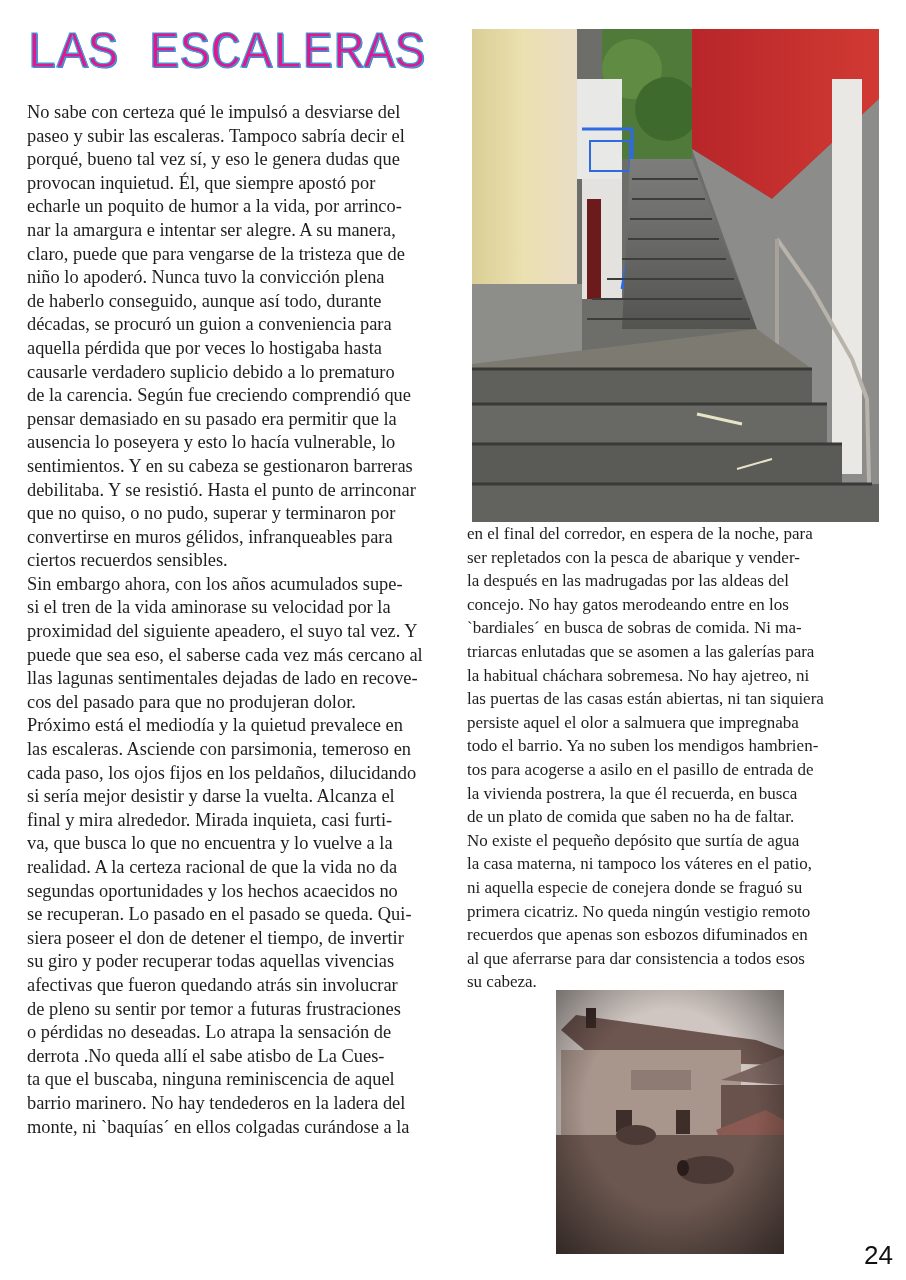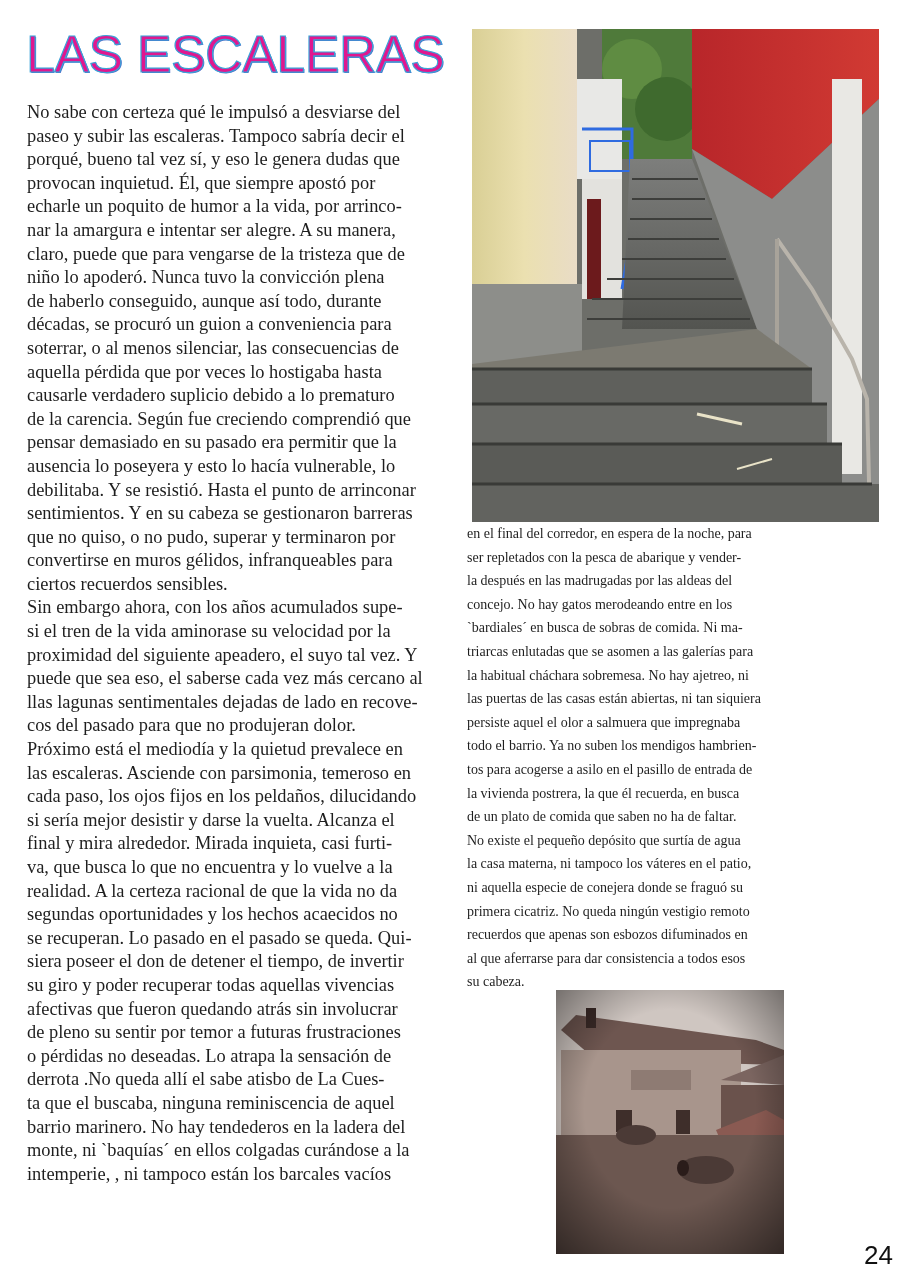"LAS ESCALERAS" .title { font-family: Liberation Sans, sans-serif -> Liberation Mono, monospace }
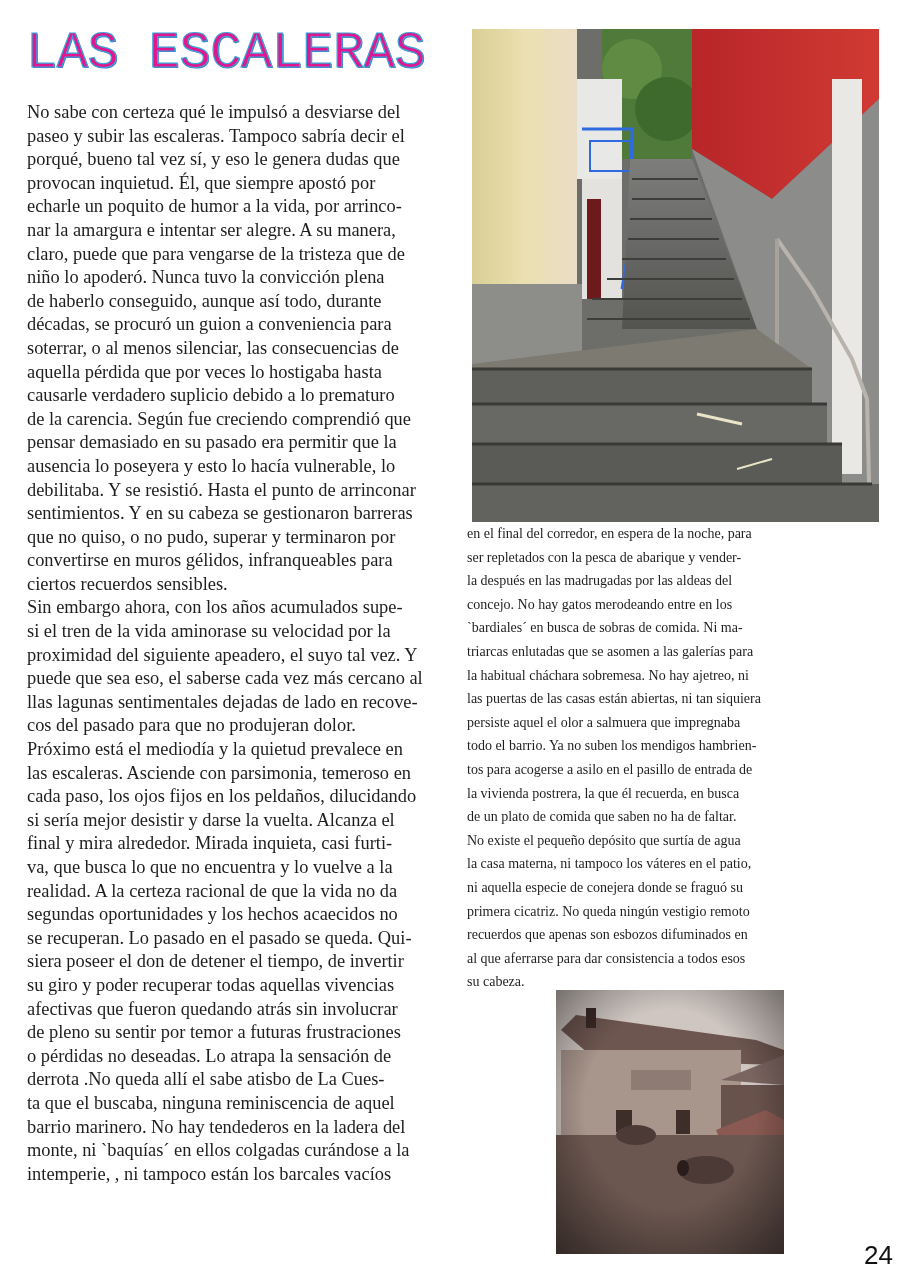"soterrar, o al menos silenciar," span.line { html: <span>soterrar, o al menos silenciar, las consecuencias de</span> -> none }
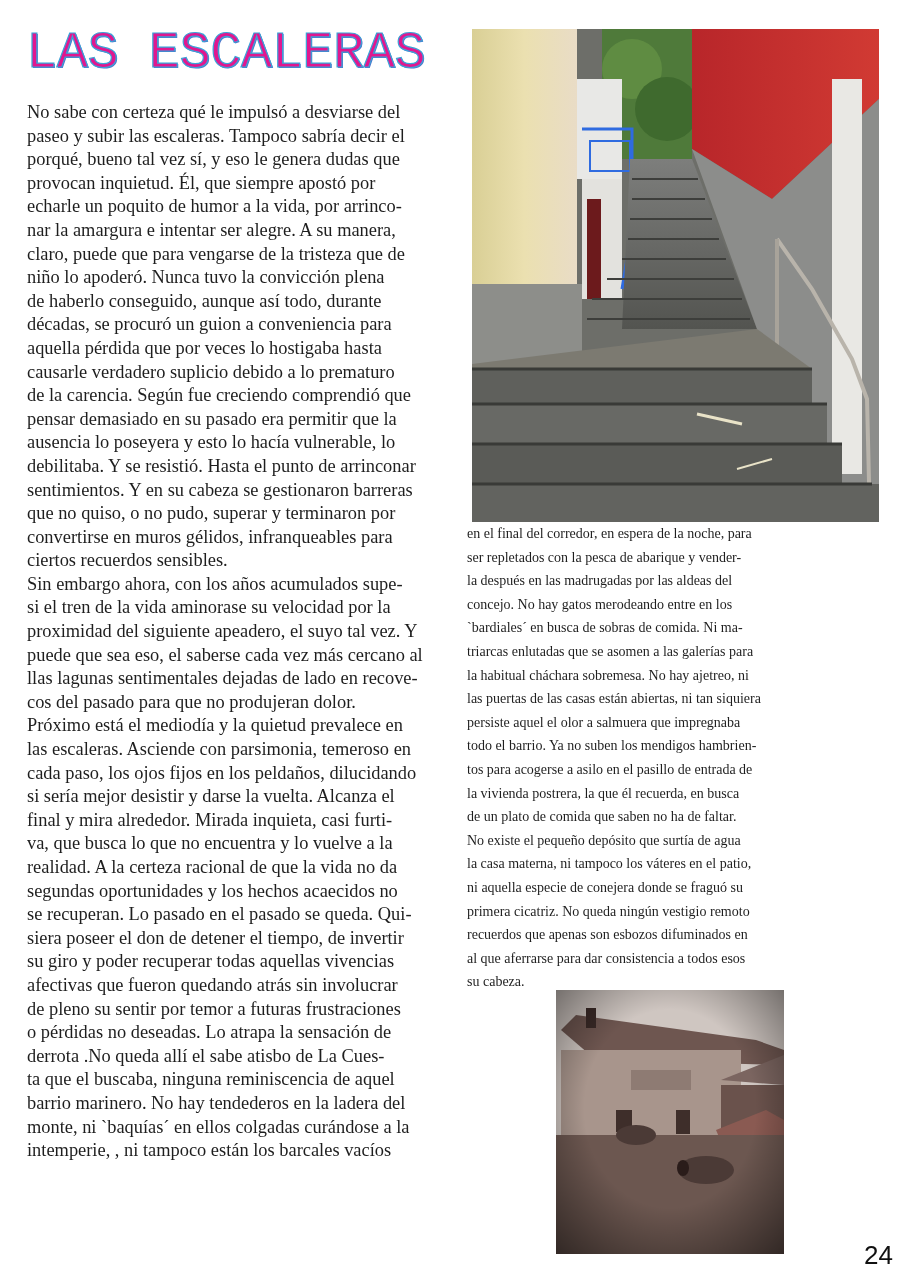"debilitaba. Y se resistió. Hasta" span.line { order: before "sentimientos. Y en su cabeza" -> after "sentimientos. Y en su cabeza" }
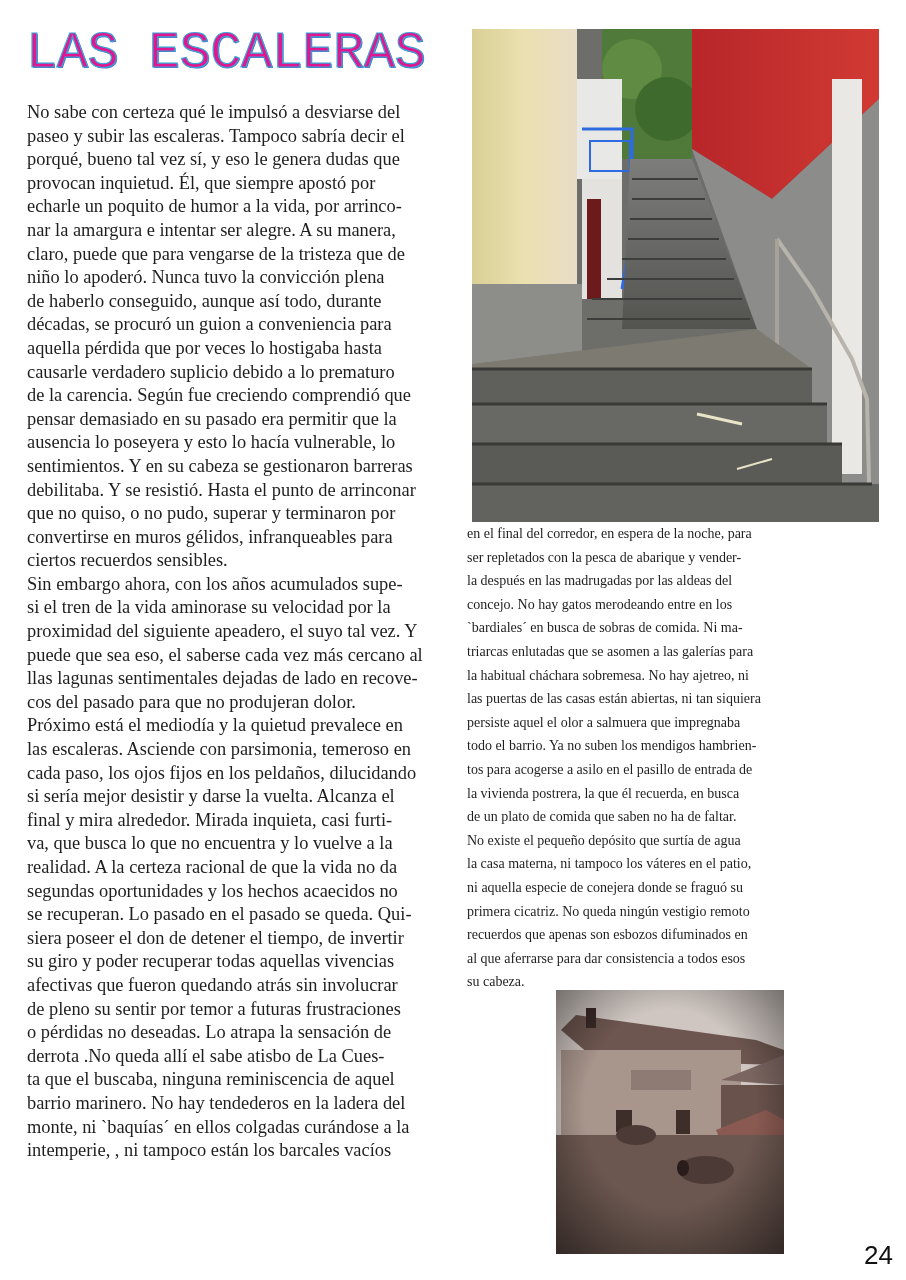"en el final del corredor," .col-right { font-size: 14px -> 17px }
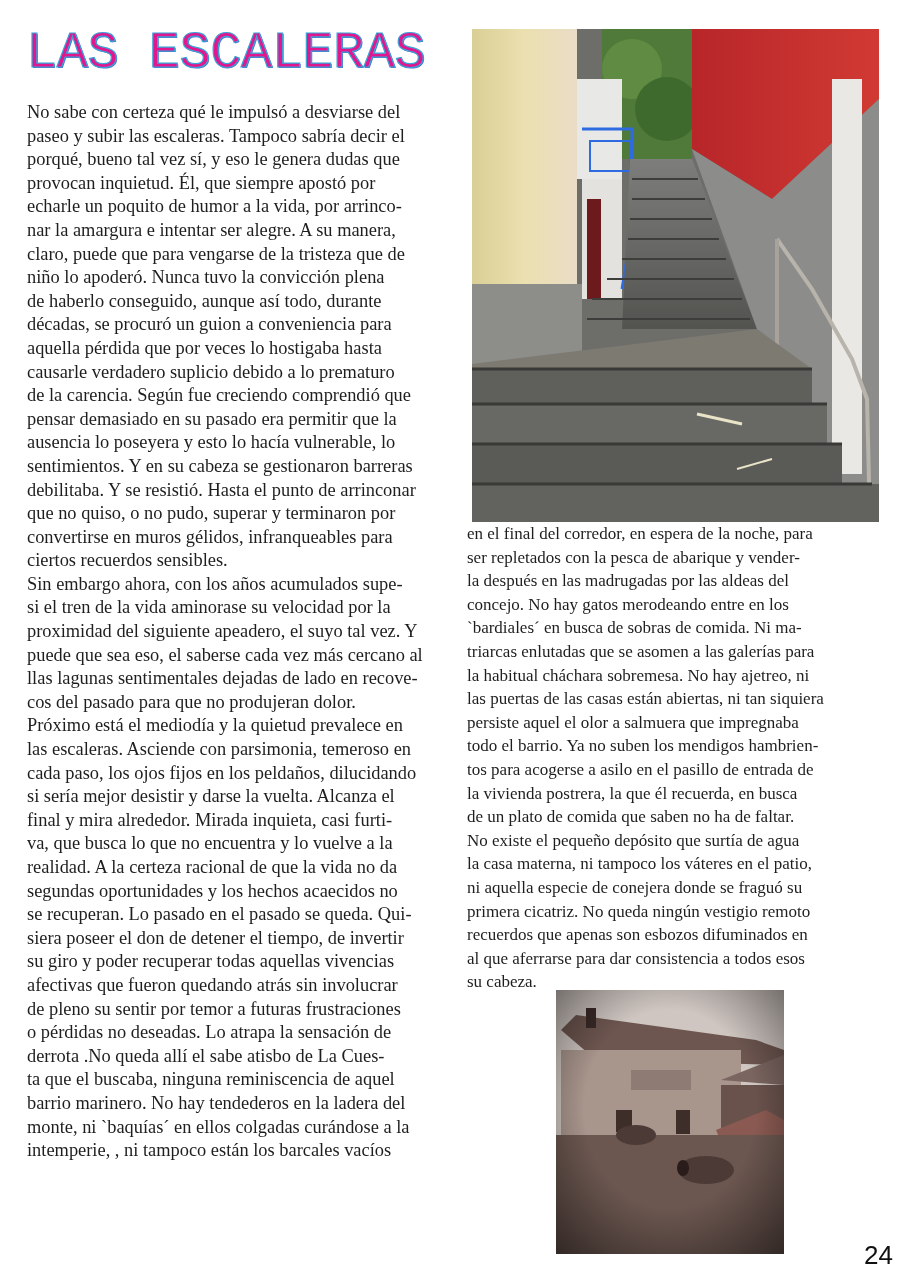"intemperie, , ni tampoco están" span.line { html: <span>intemperie, , ni tampoco están los barcales vacíos</span> -> none }
